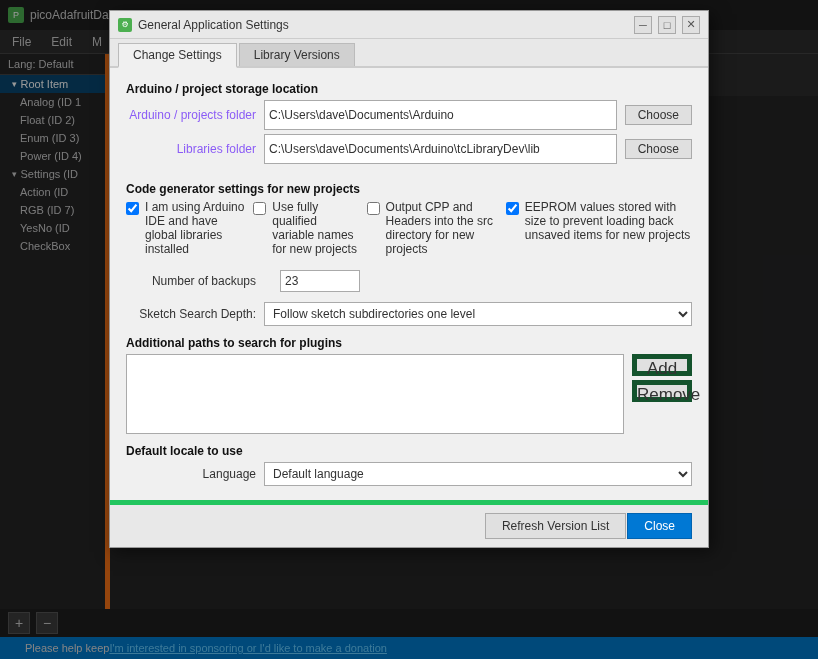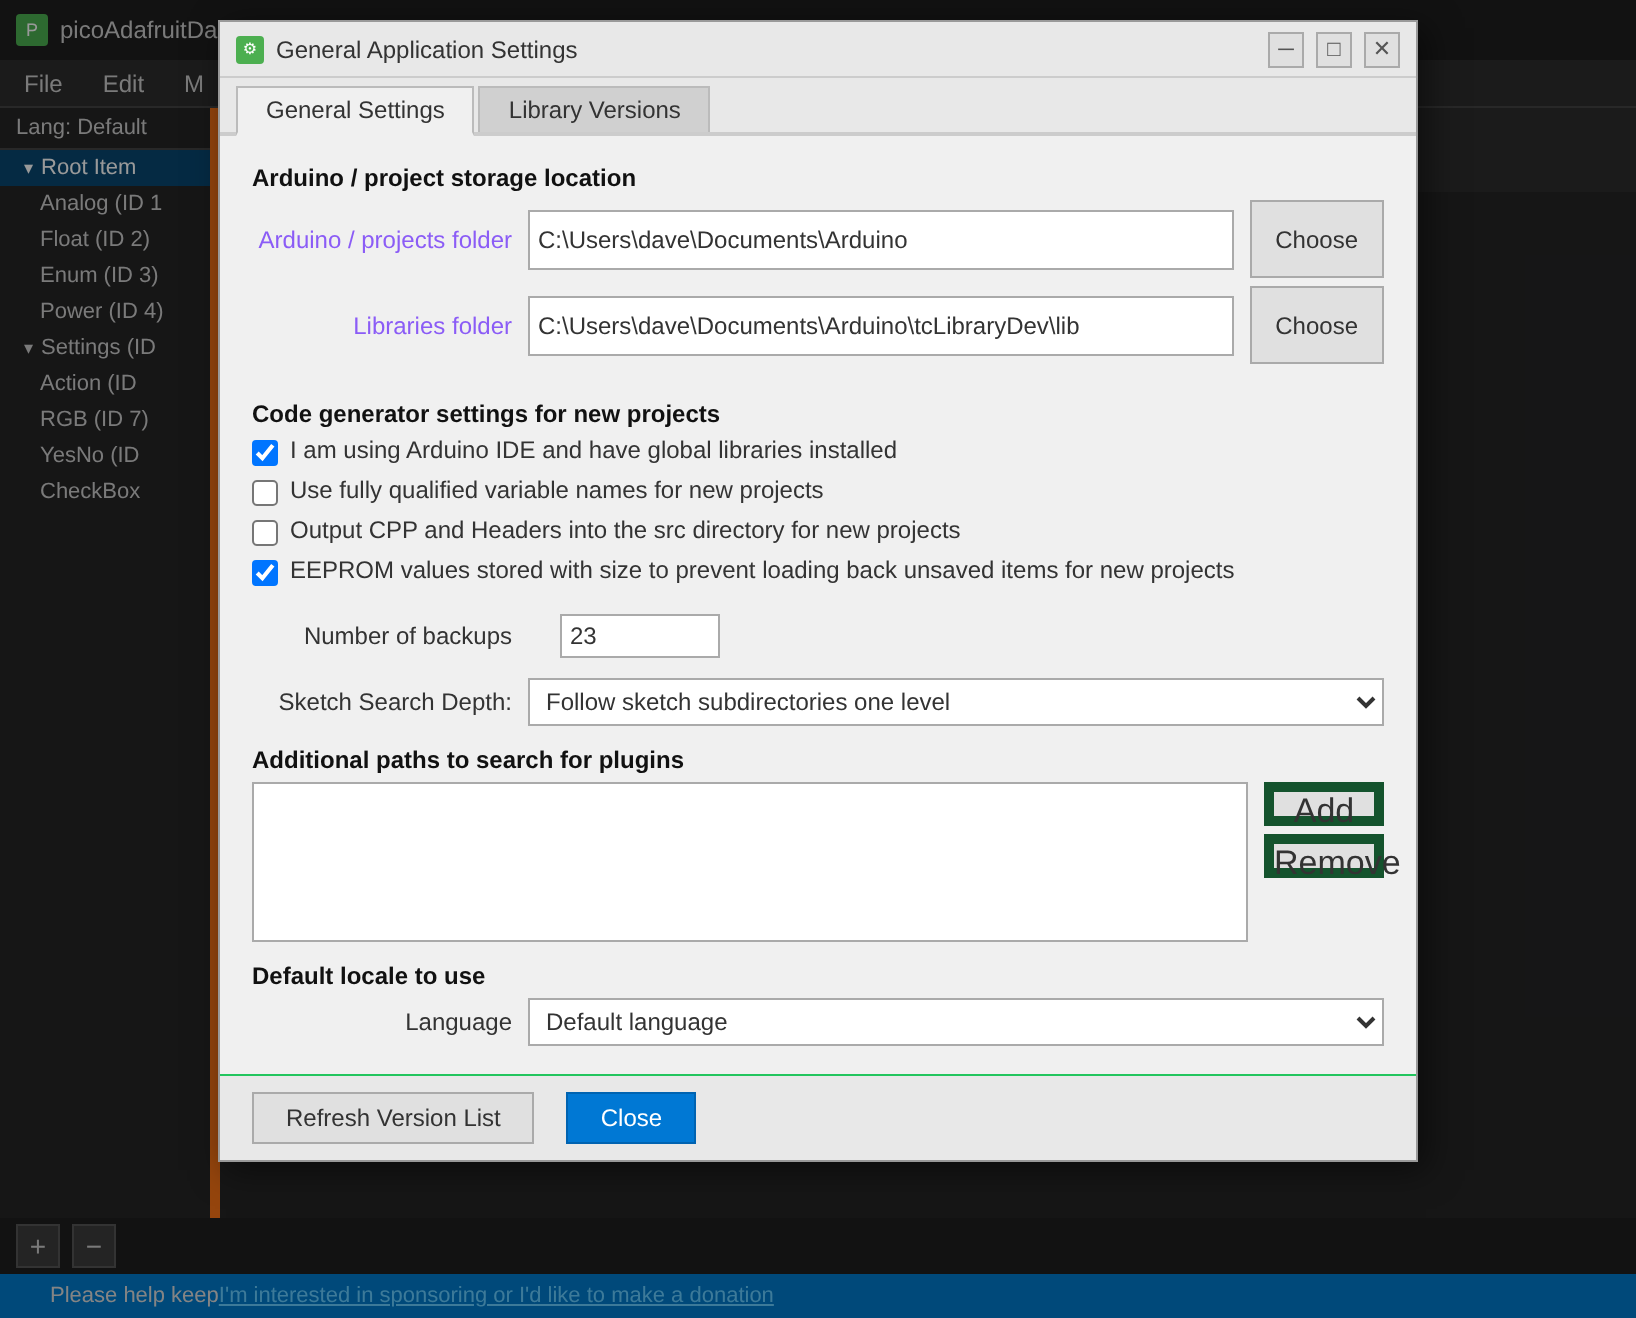"General Settings" div.modal-tab { text: General -> Change }
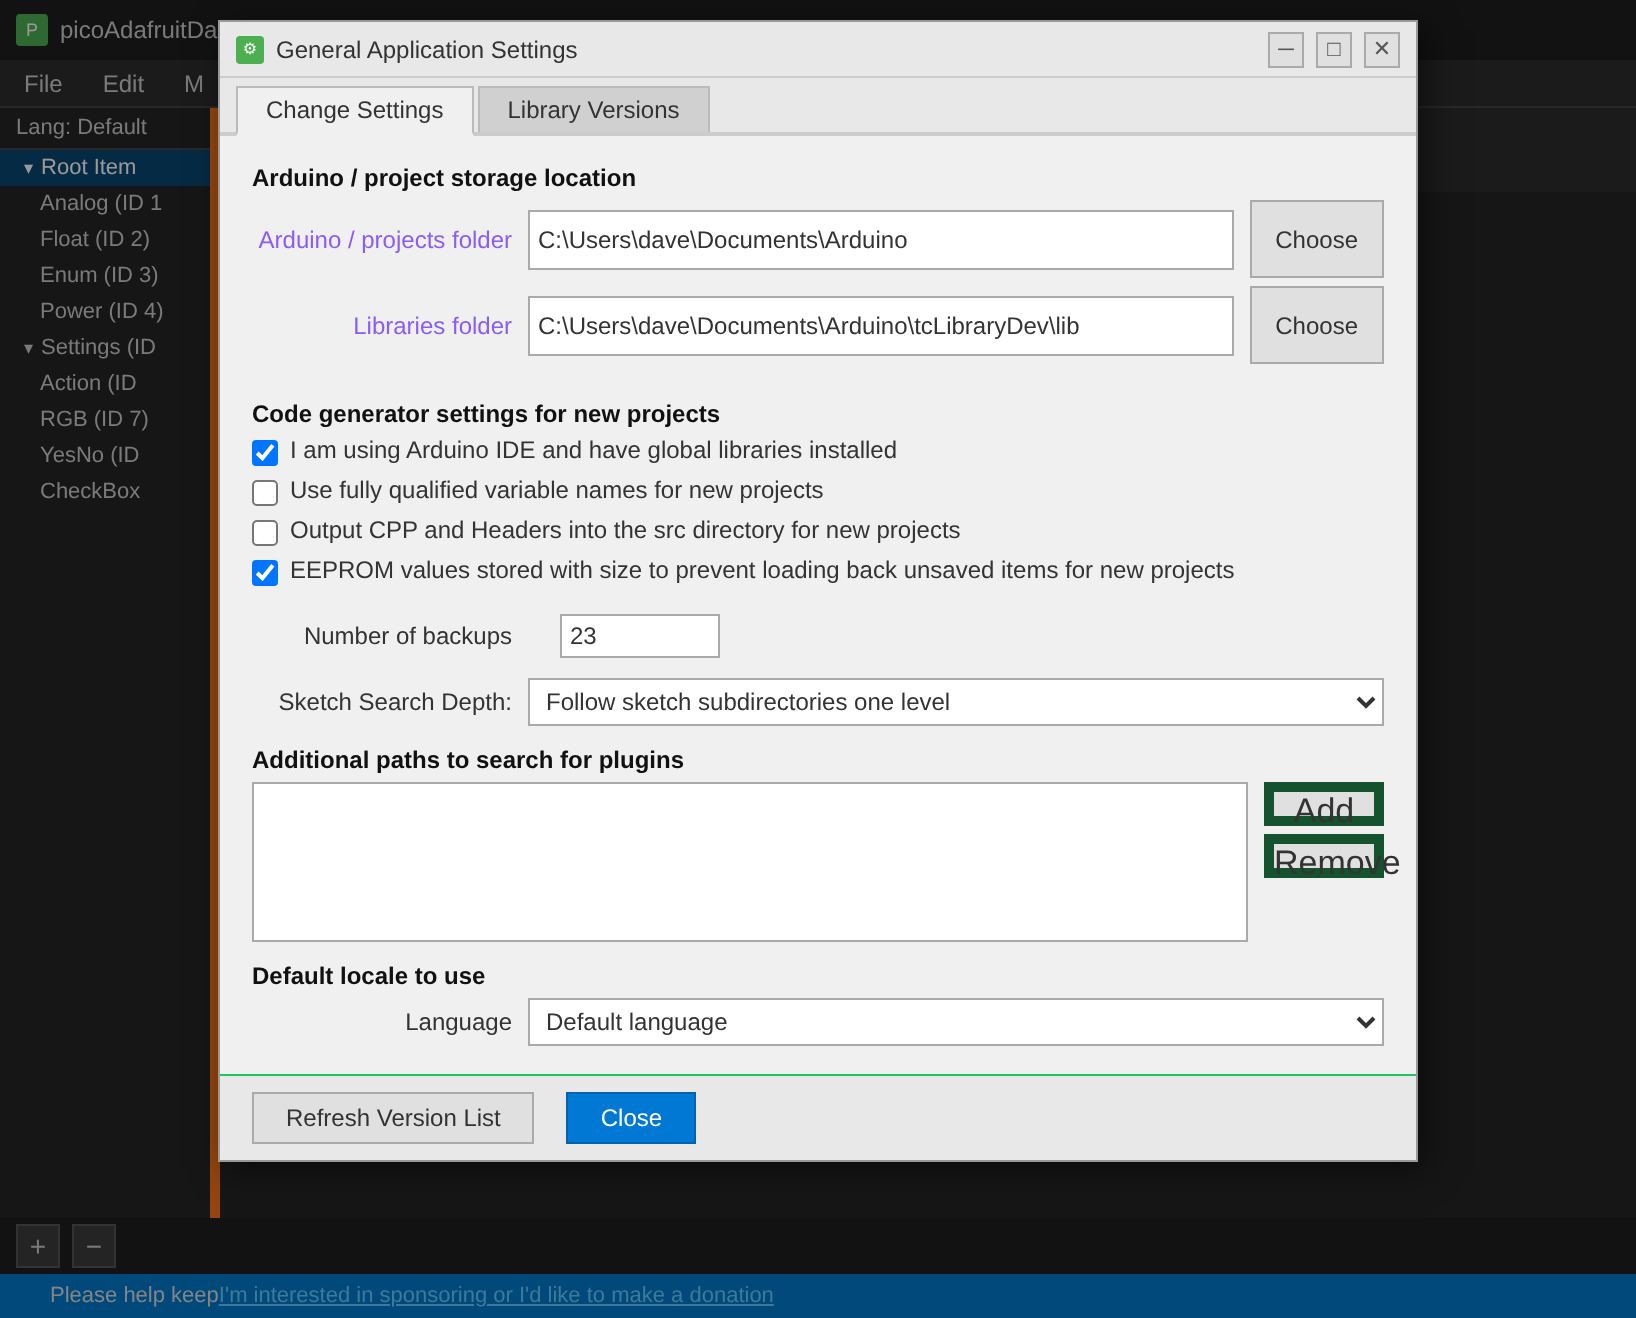"Choose" .choose-btn { height: 39px -> 20px }
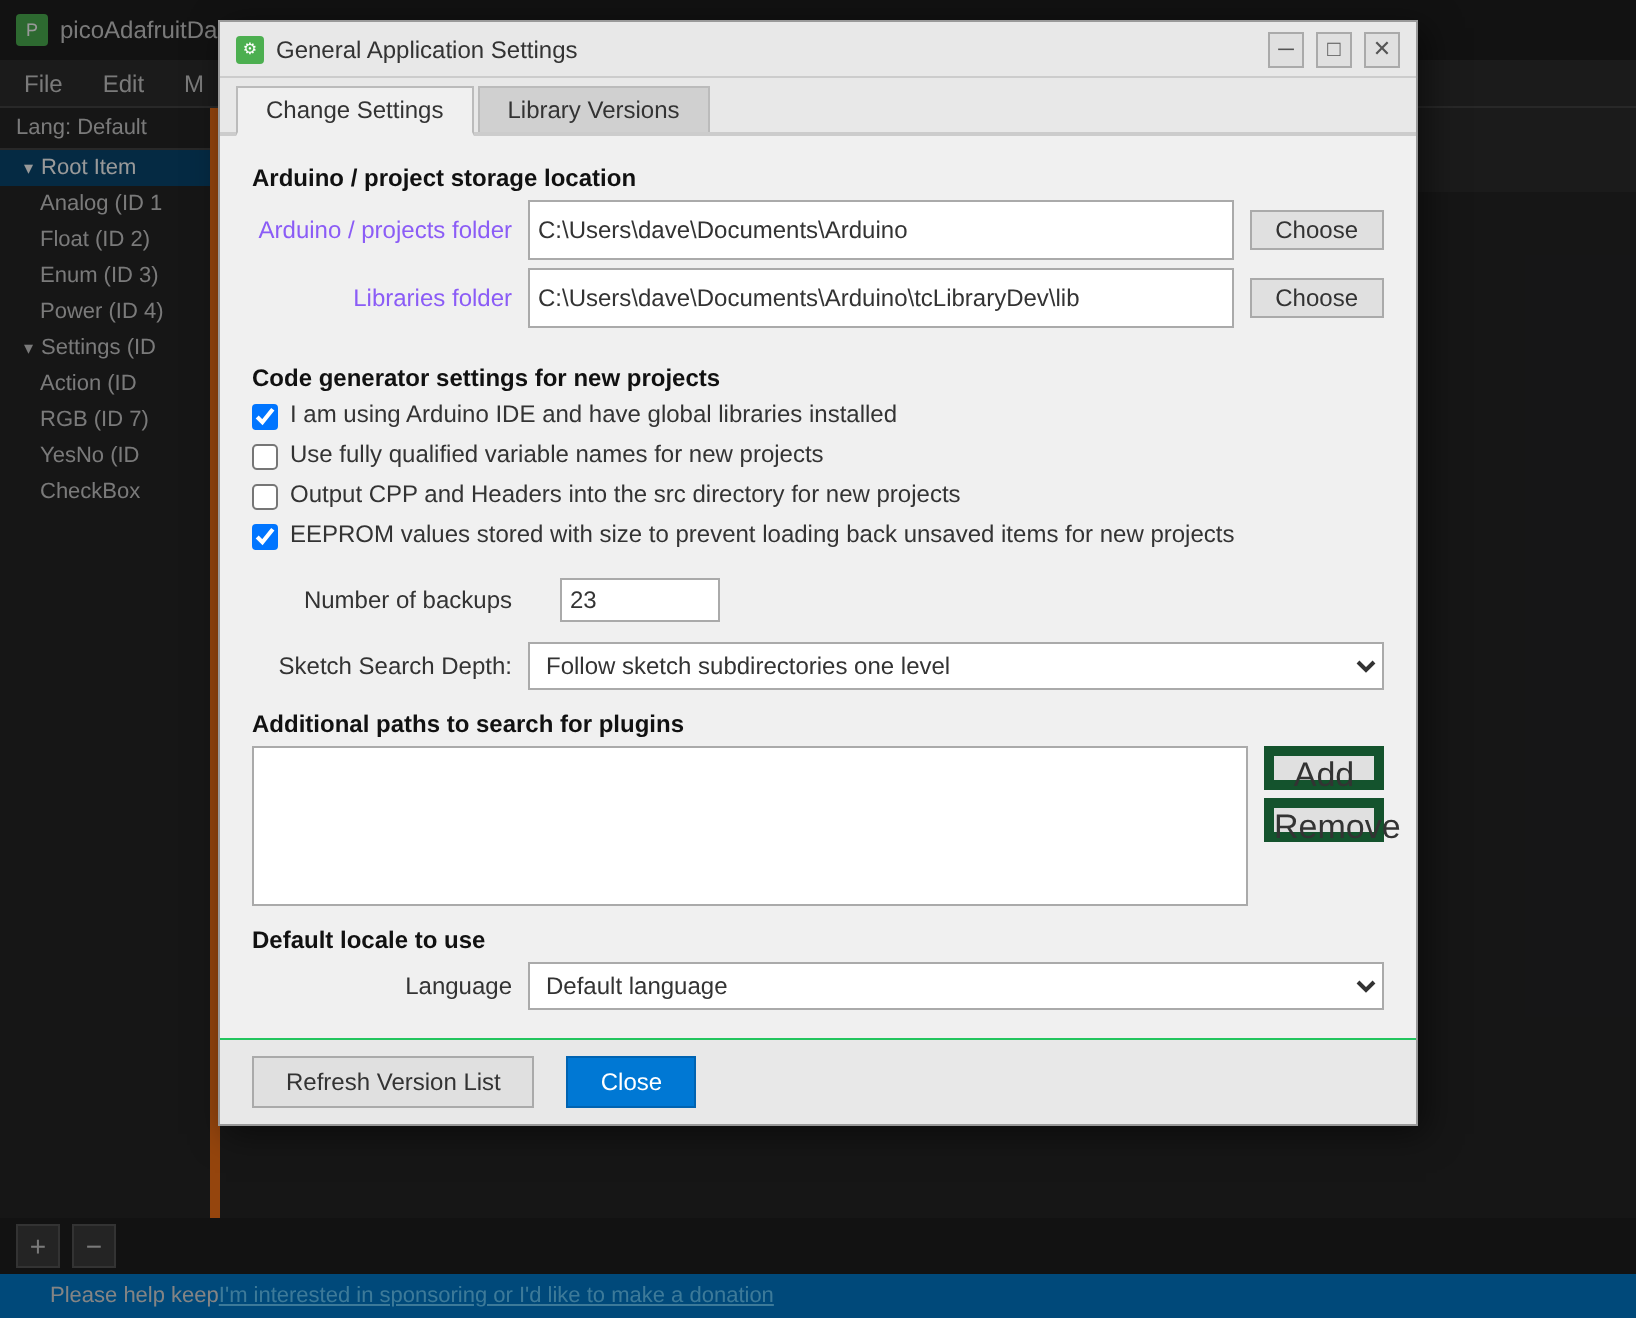"I am using Arduino IDE" .checkboxes-group { flex-direction: column -> row }
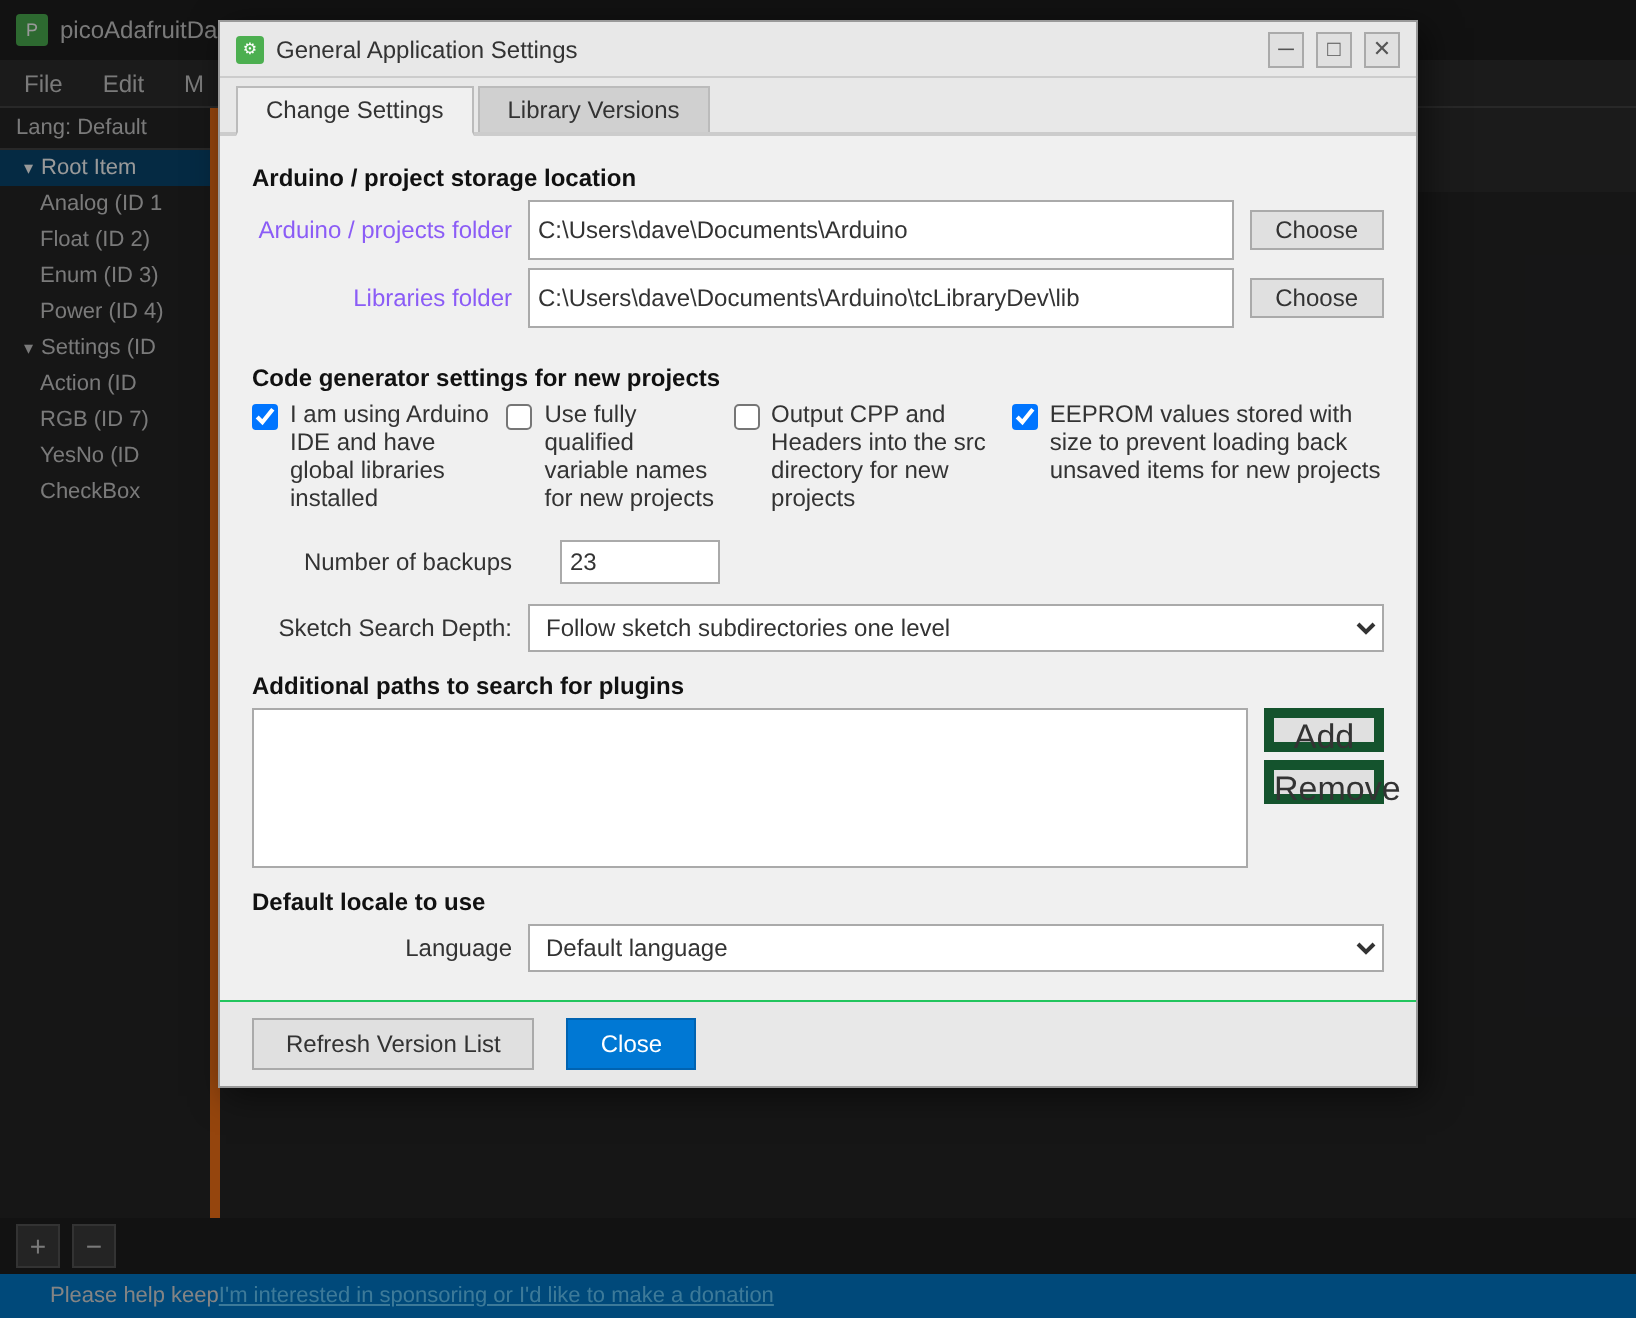"Refresh Version List" .modal-footer { border-top: 1px solid #22c55e -> 5px solid #22c55e; gap: 16px -> 1px; justify-content: flex-start -> flex-end }
